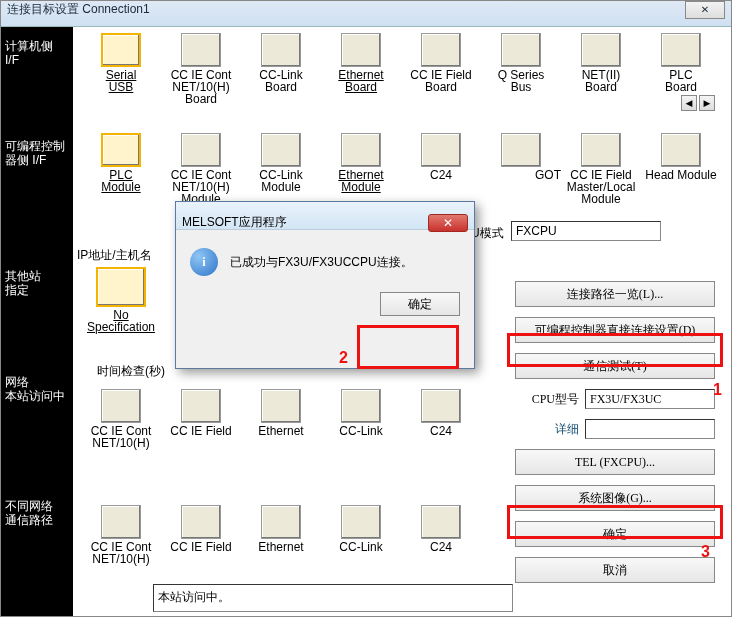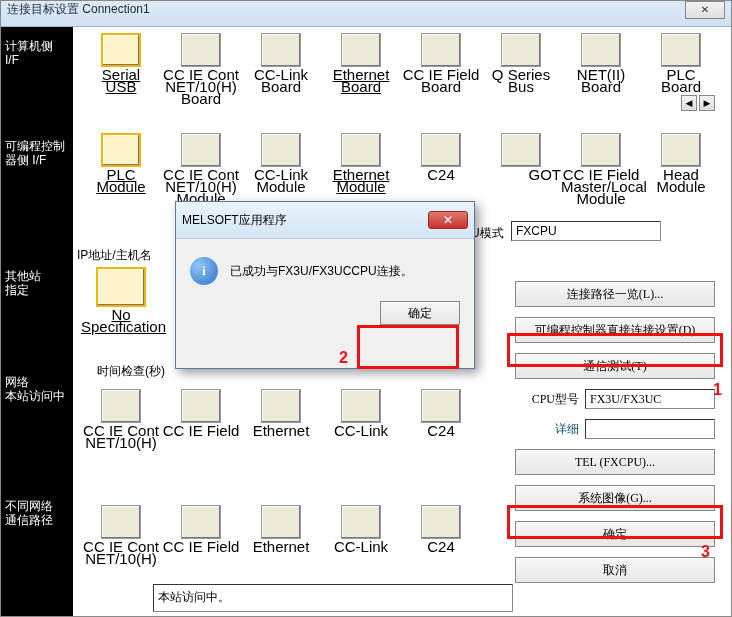"Serial" .iconbtn { font-size: 15px -> 12px }
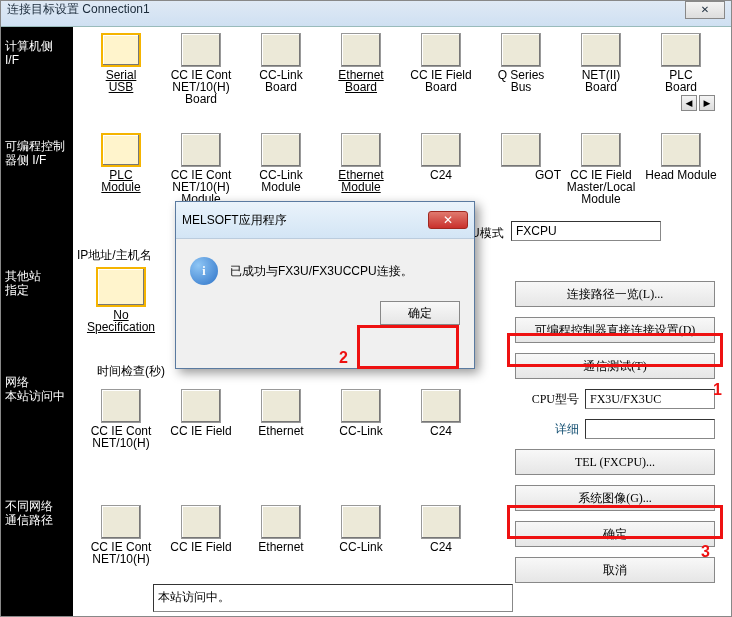"MELSOFT应用程序" .dialog .dlgtitle { align-items: center -> none; padding: 18px 6px -> 12px 6px }
